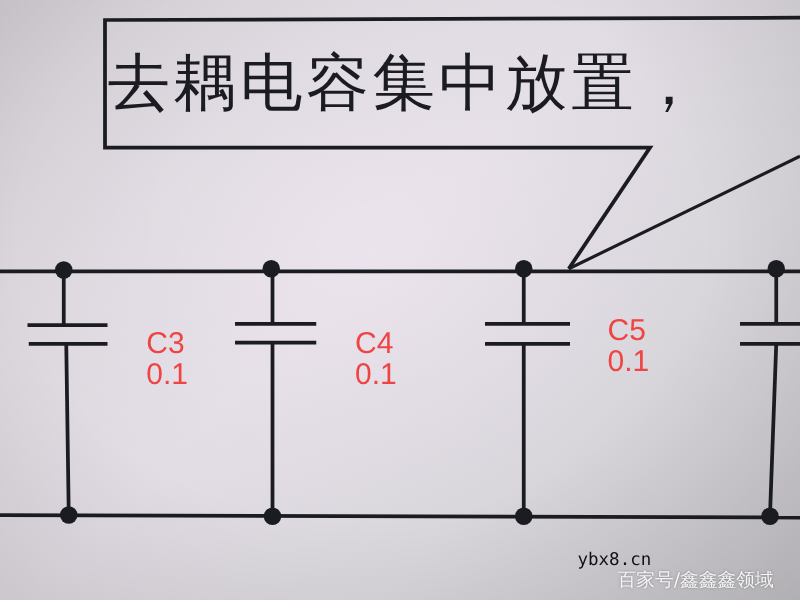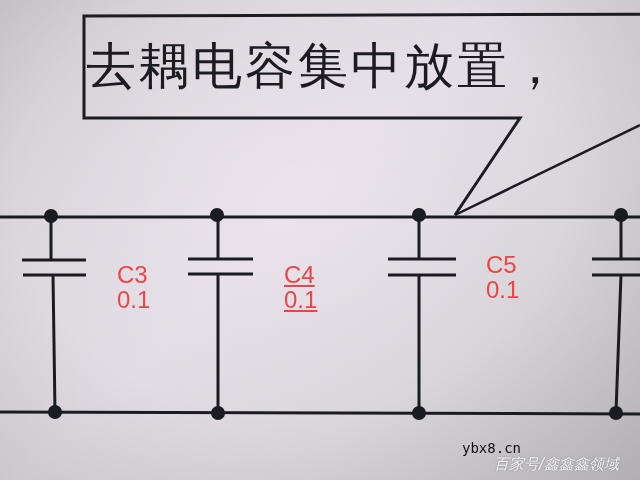"C4" div.label { text-decoration: underline -> none }
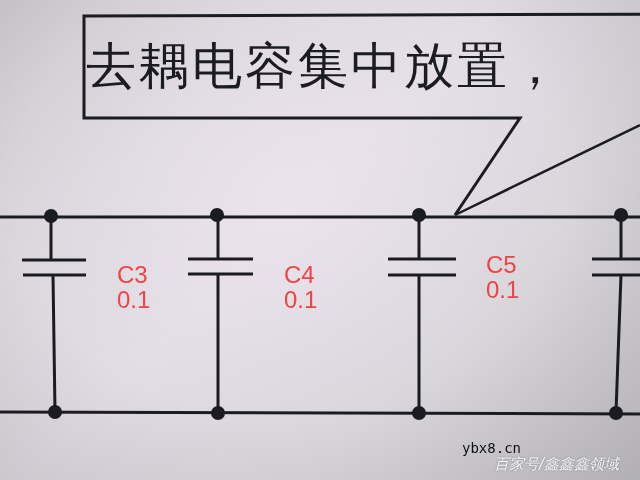"百家号/鑫鑫鑫领域" .wm-text { font-style: italic -> none }
